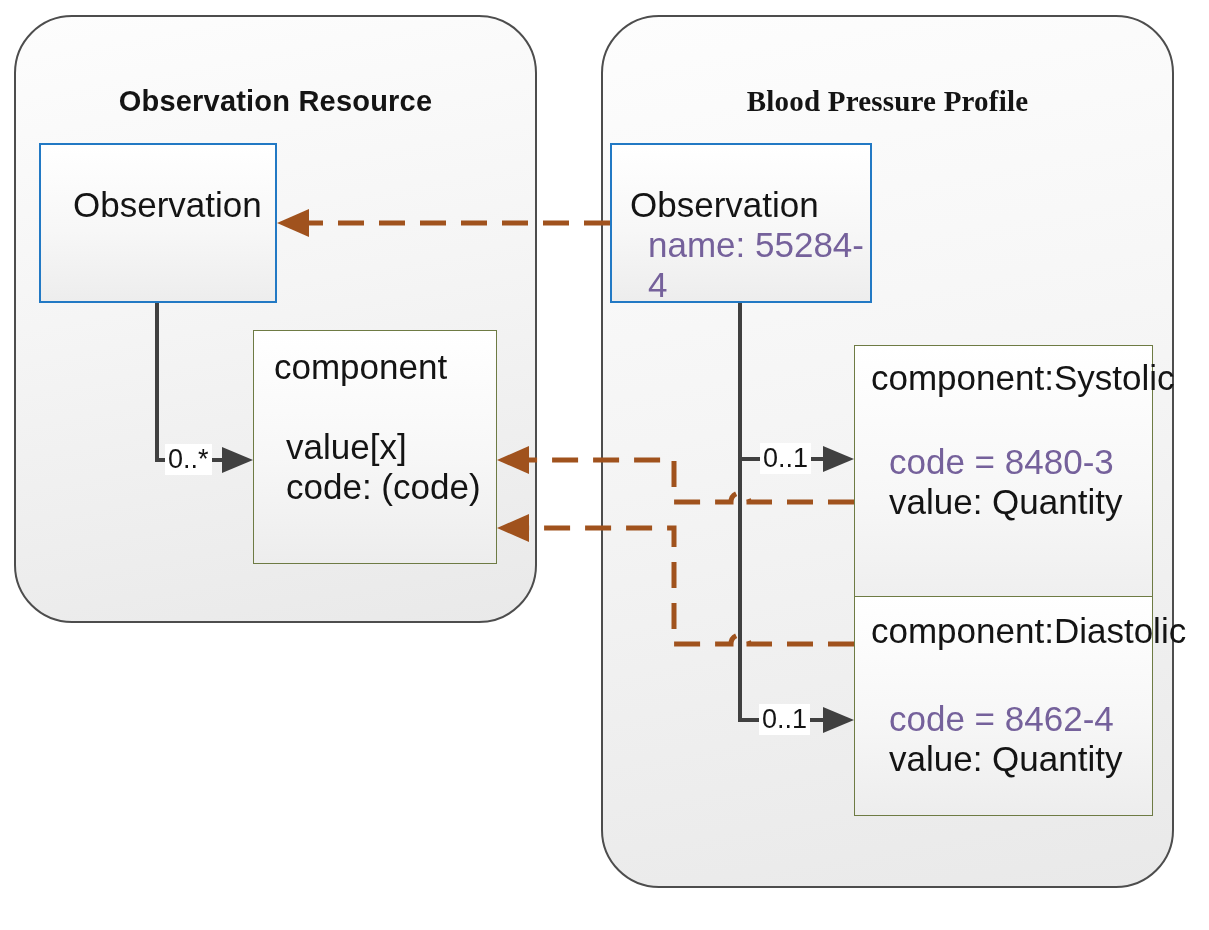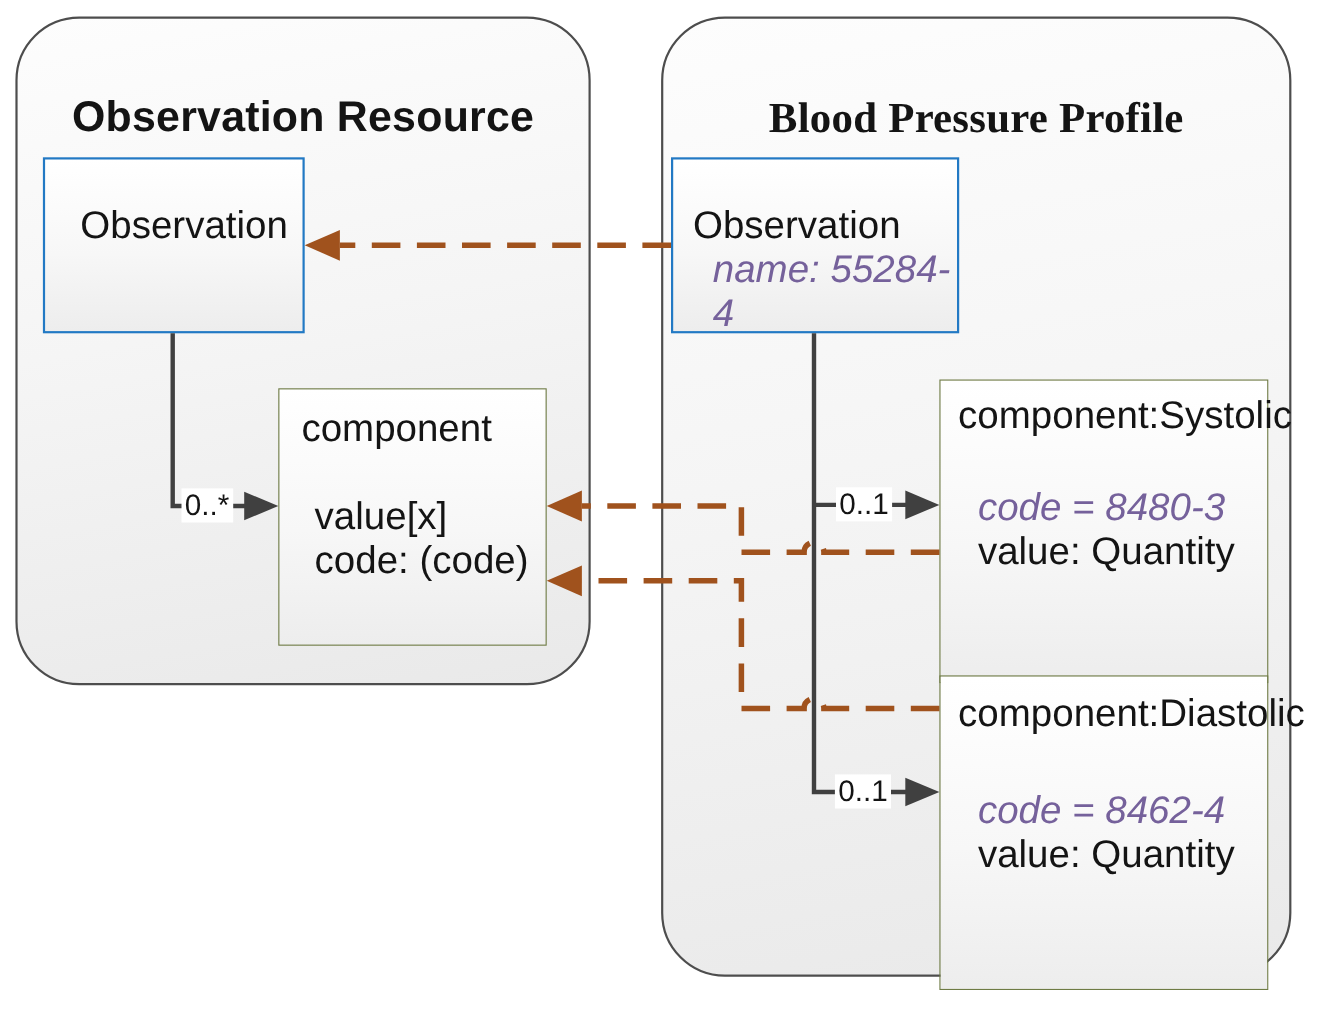"Observation Resource" .panel-title { font-size: 39px -> 29px }
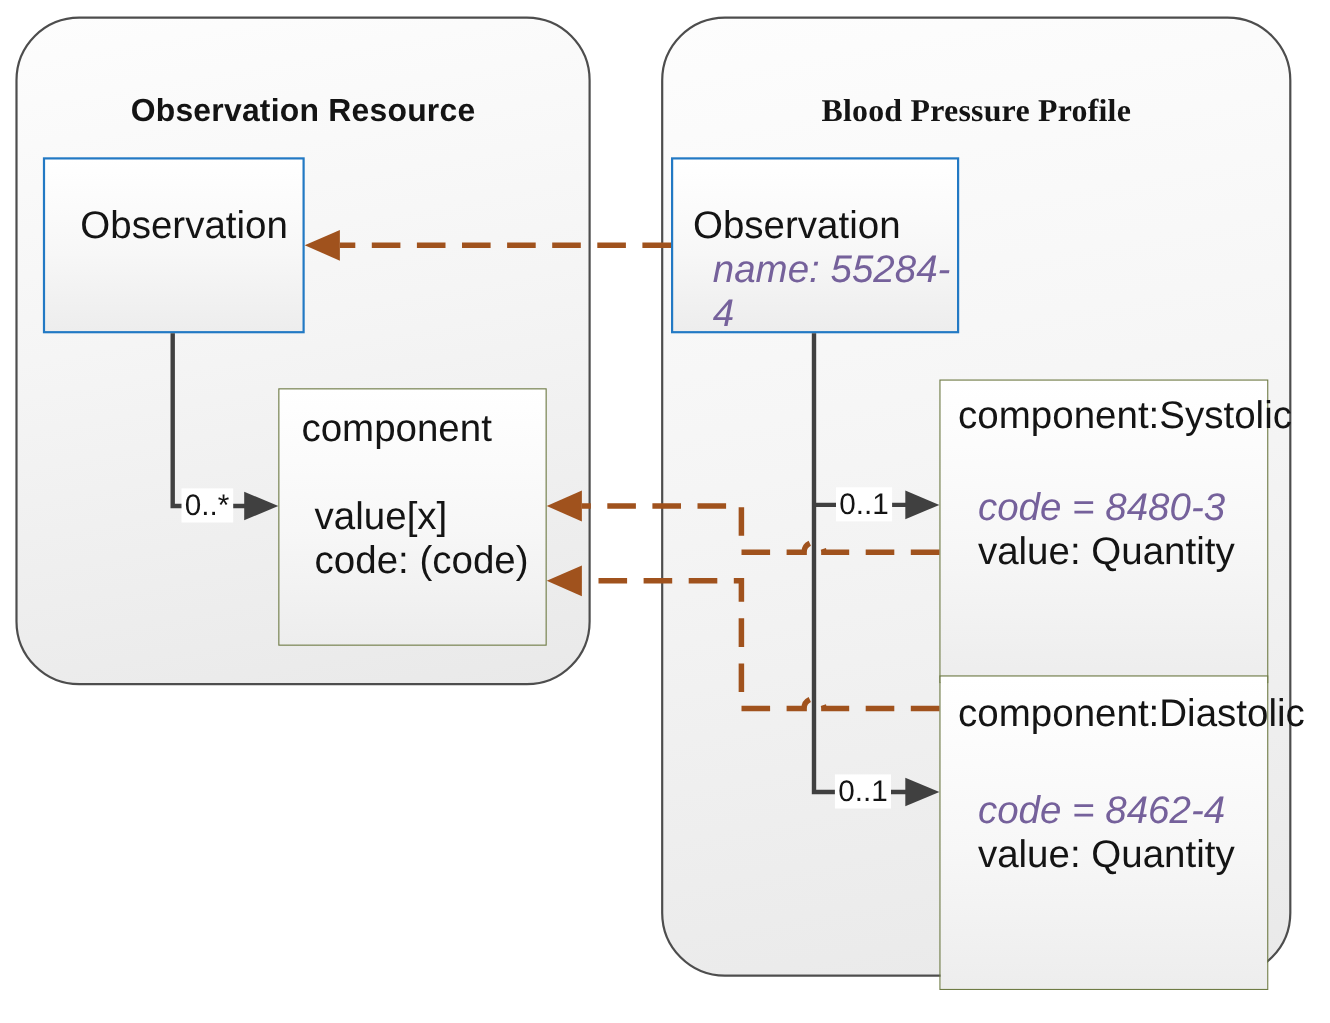"name: 55284-4" .purple { font-style: italic -> none }
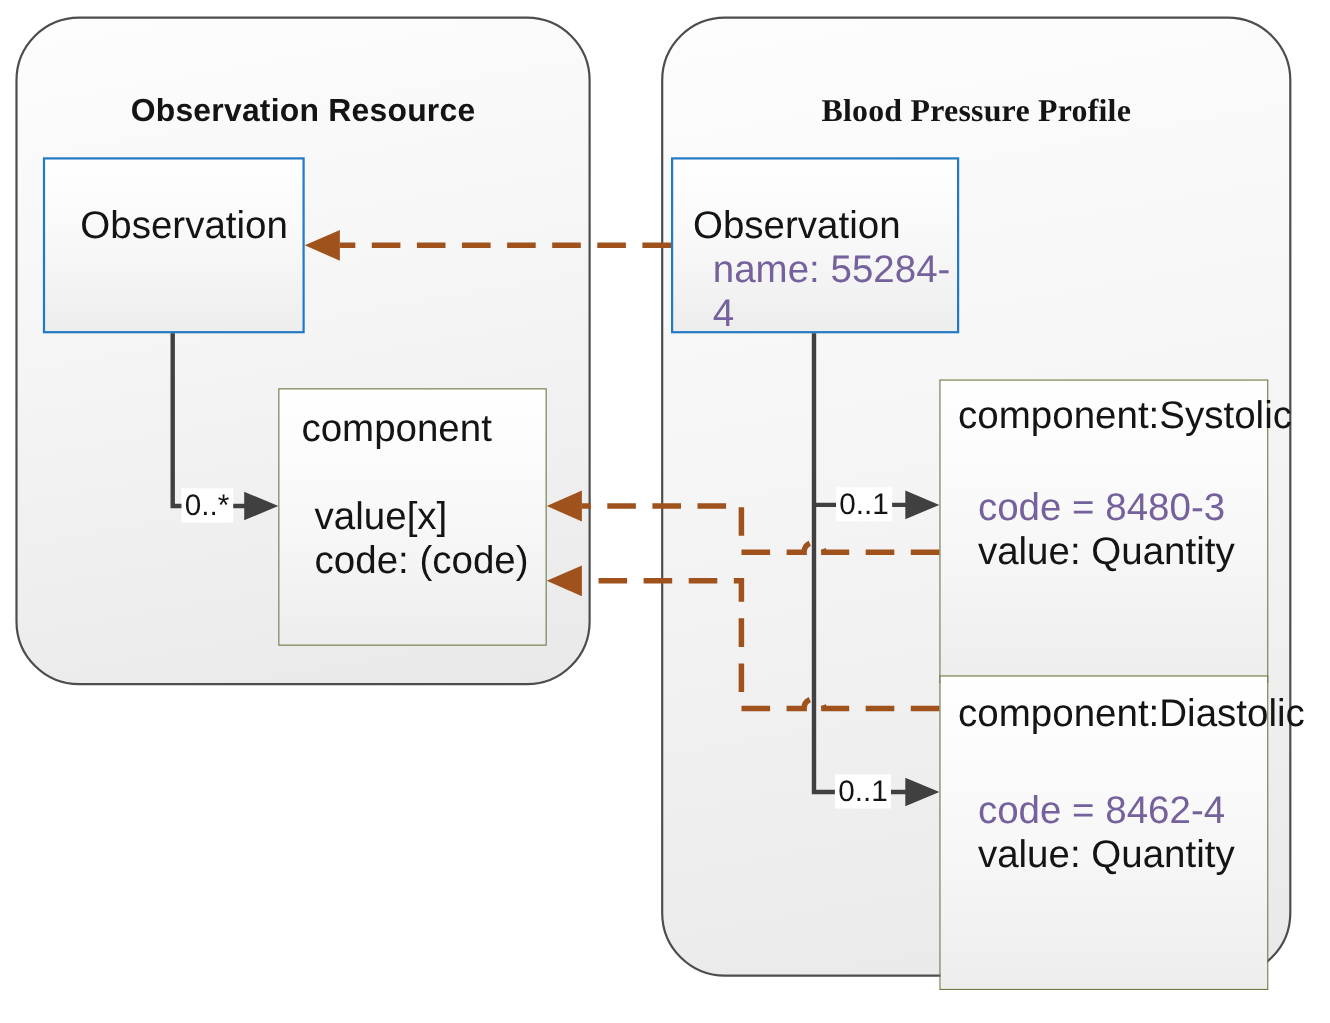"component" div.node { top: 353px -> 330px }
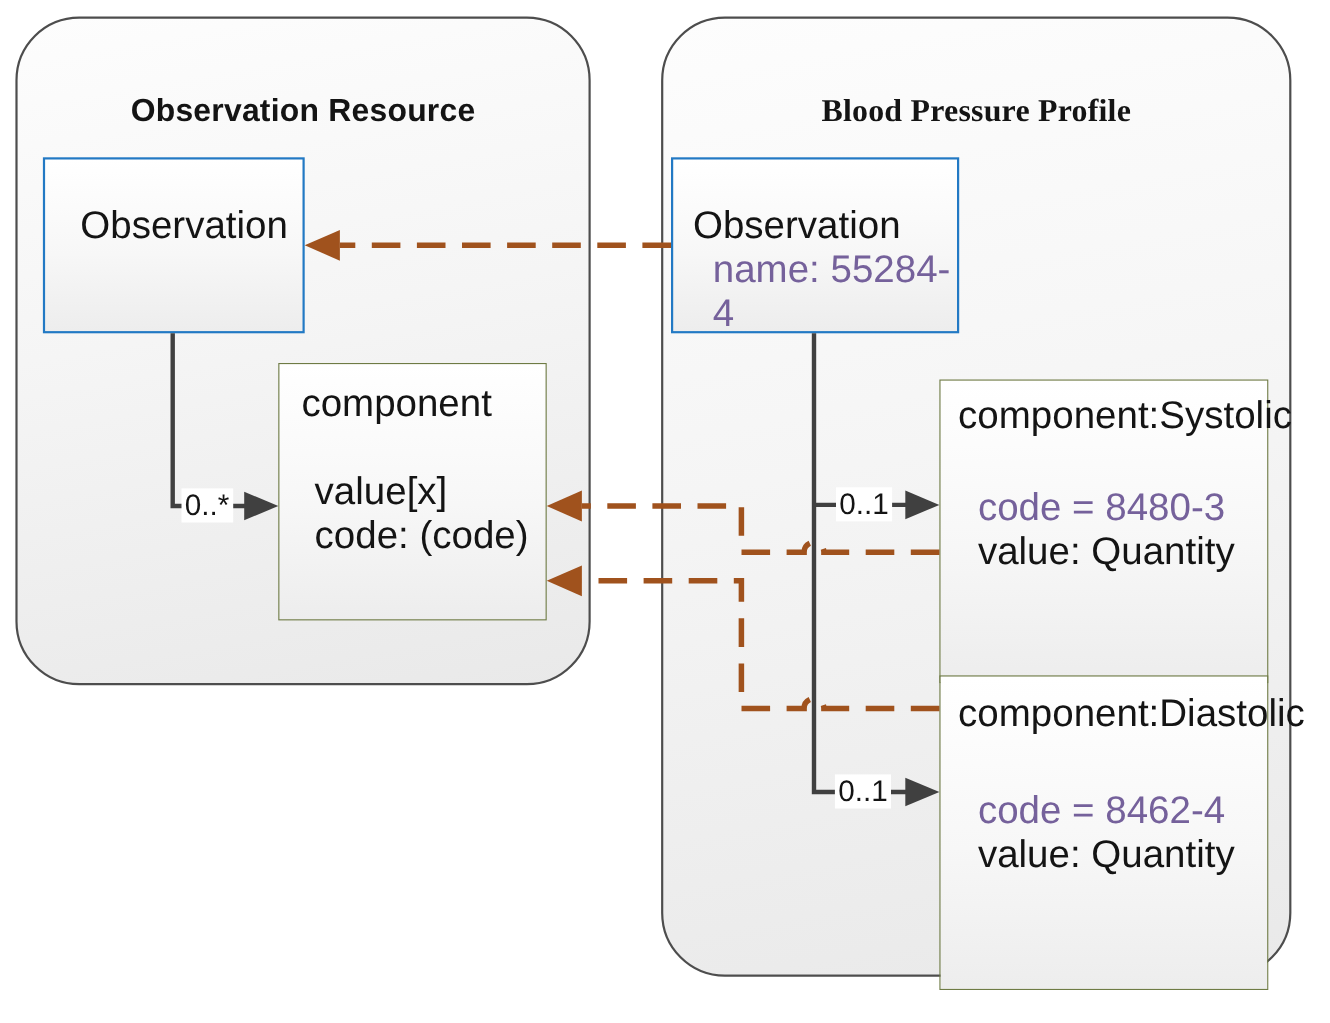"component:Diastolic" div.node { height: 286px -> 220px; margin-top: 18px -> none }
